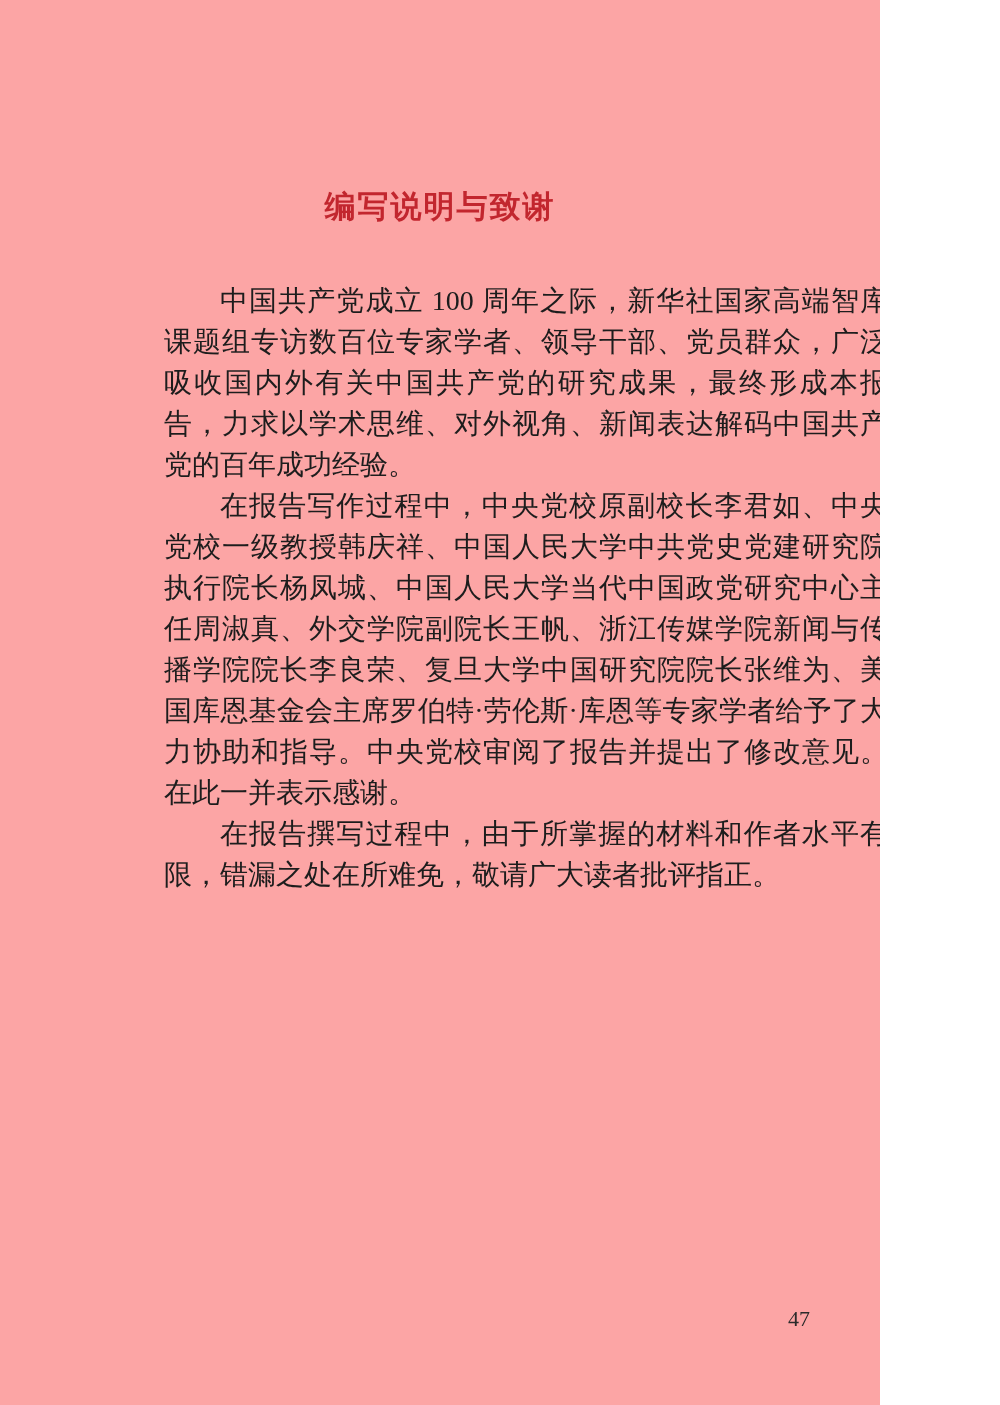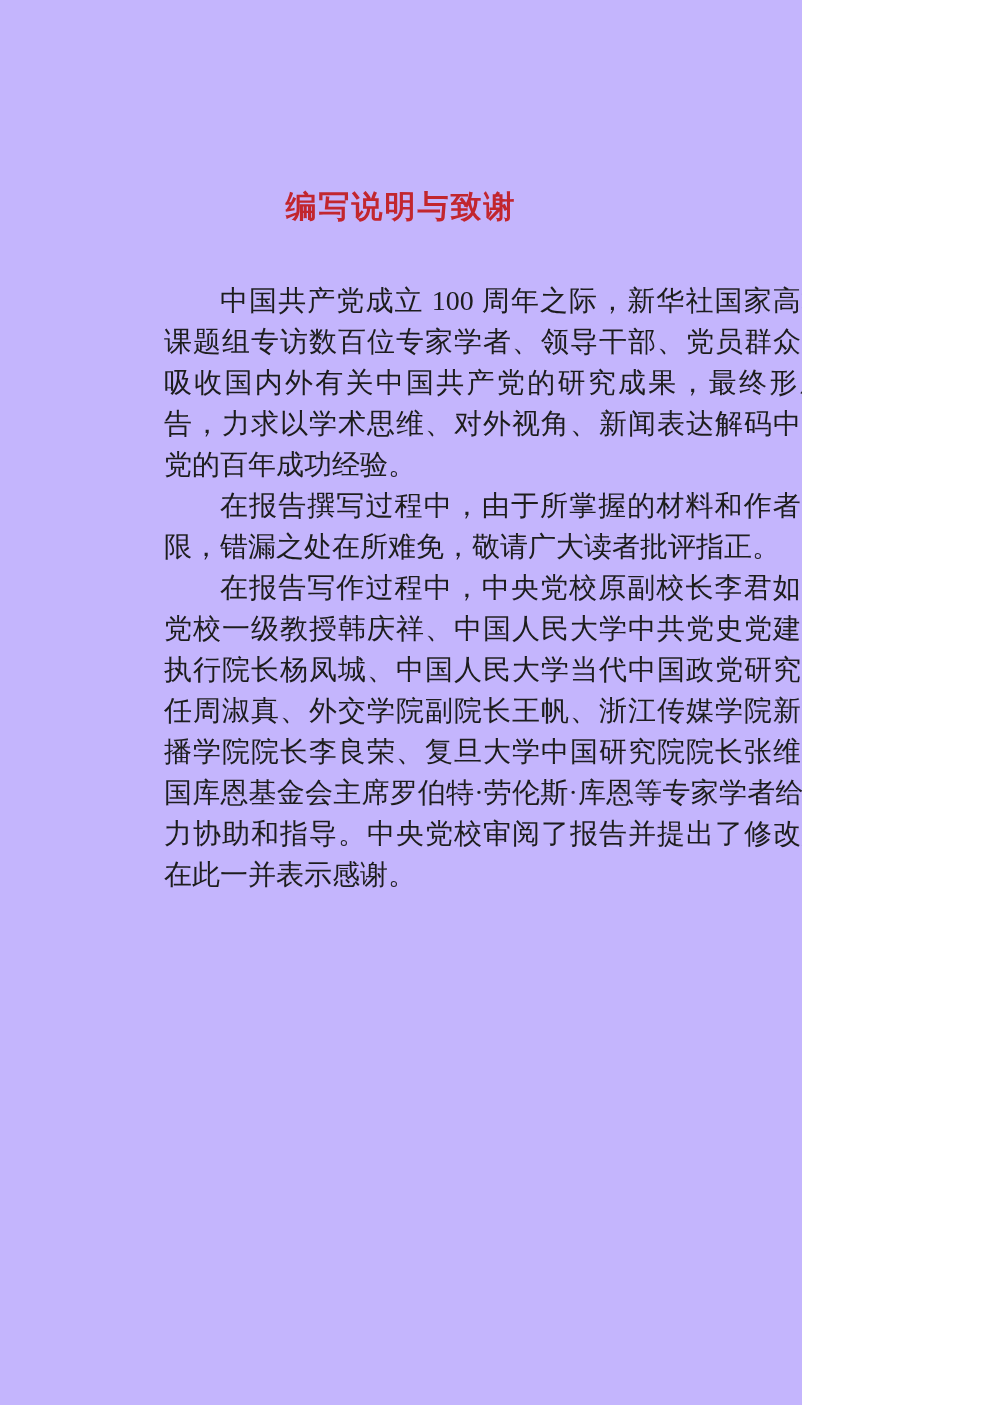"编写说明与致谢" .page { background: #c4b5fd -> #fca5a5; width: 802px -> 880px }
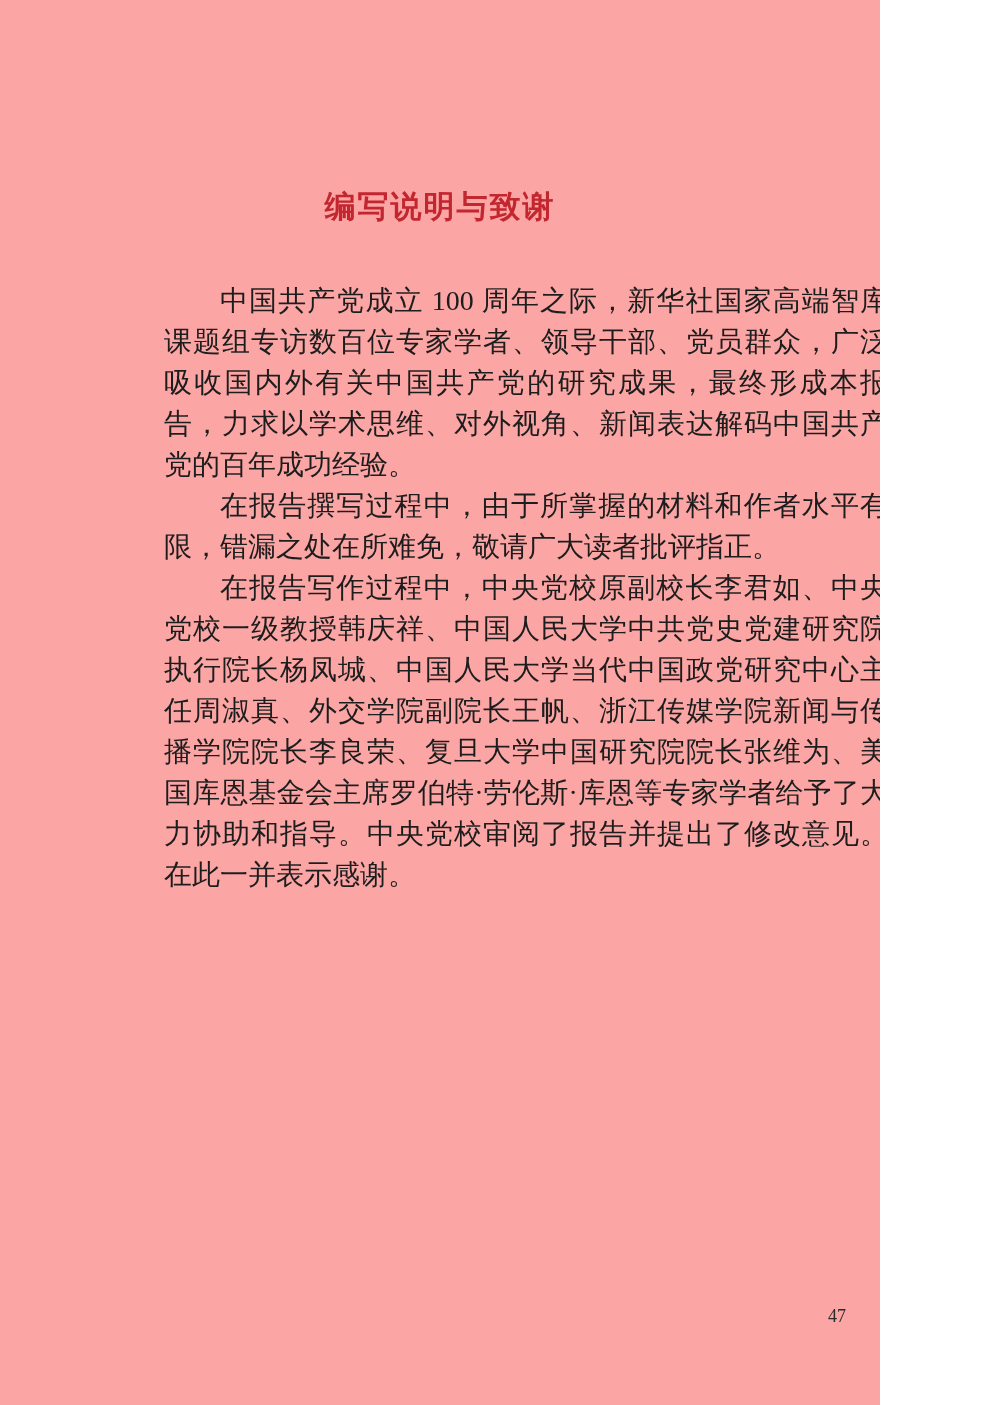"在报告撰写过程中，由于所掌握的材料和作者水平有限，错漏之处在所难免，敬请广大读者" p { order: before "在报告写作过程中，中央党校原副校长李君如、中央党校一级教授韩庆祥、中国人民大学中" -> after "在报告写作过程中，中央党校原副校长李君如、中央党校一级教授韩庆祥、中国人民大学中" }
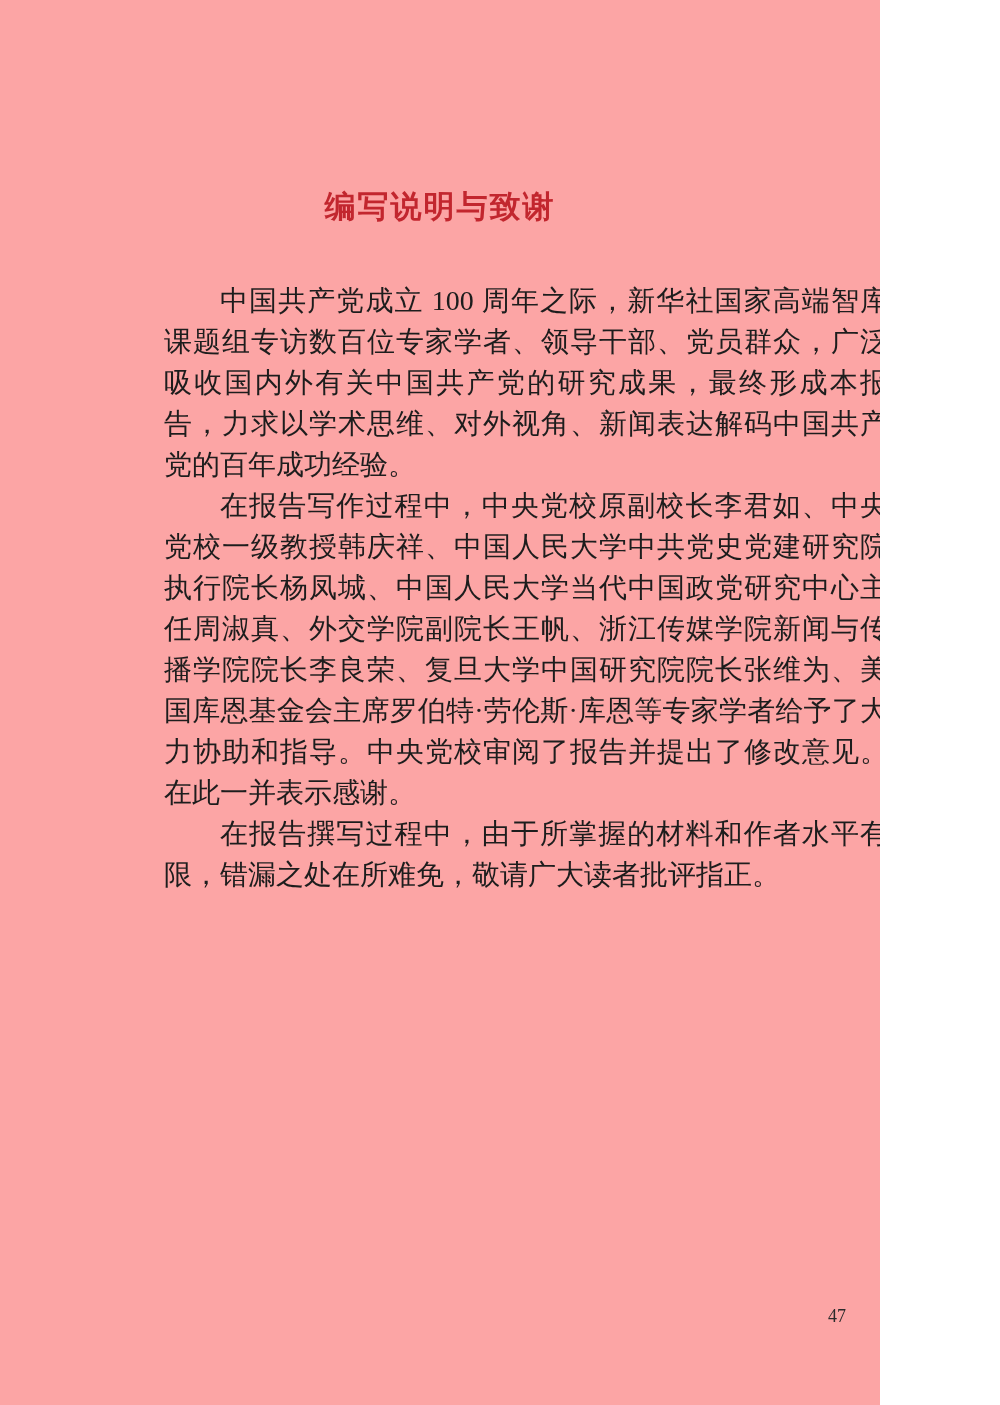"47" .page-number { font-size: 18px -> 22px; left: 828px -> 788px }
